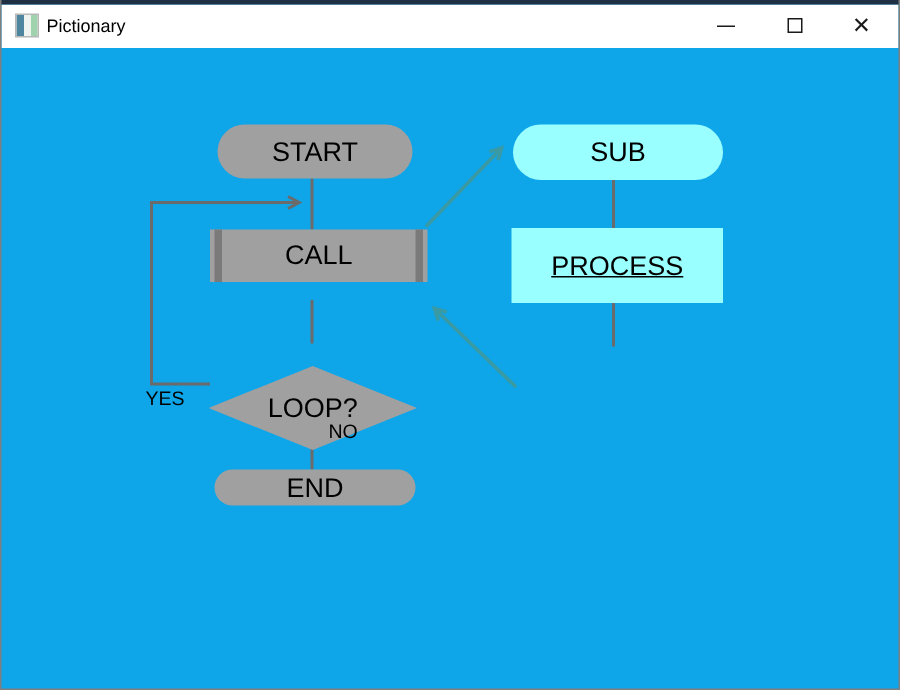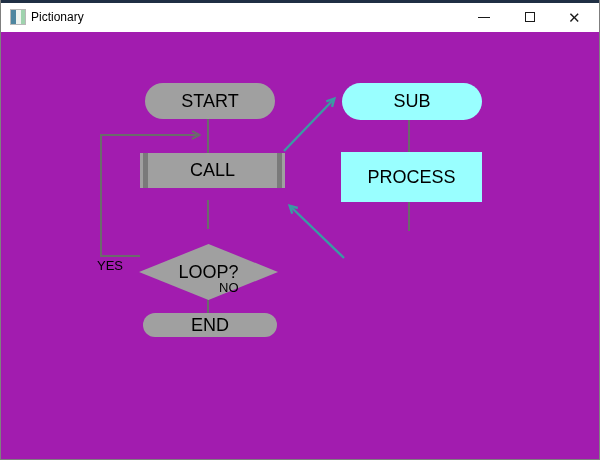"Pictionary" .window { background: #a21caf -> #0ea5e9 }
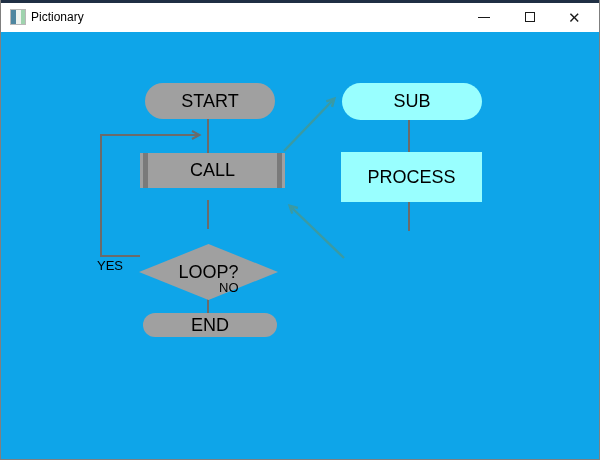"PROCESS" .n-process { text-decoration: none -> underline }
